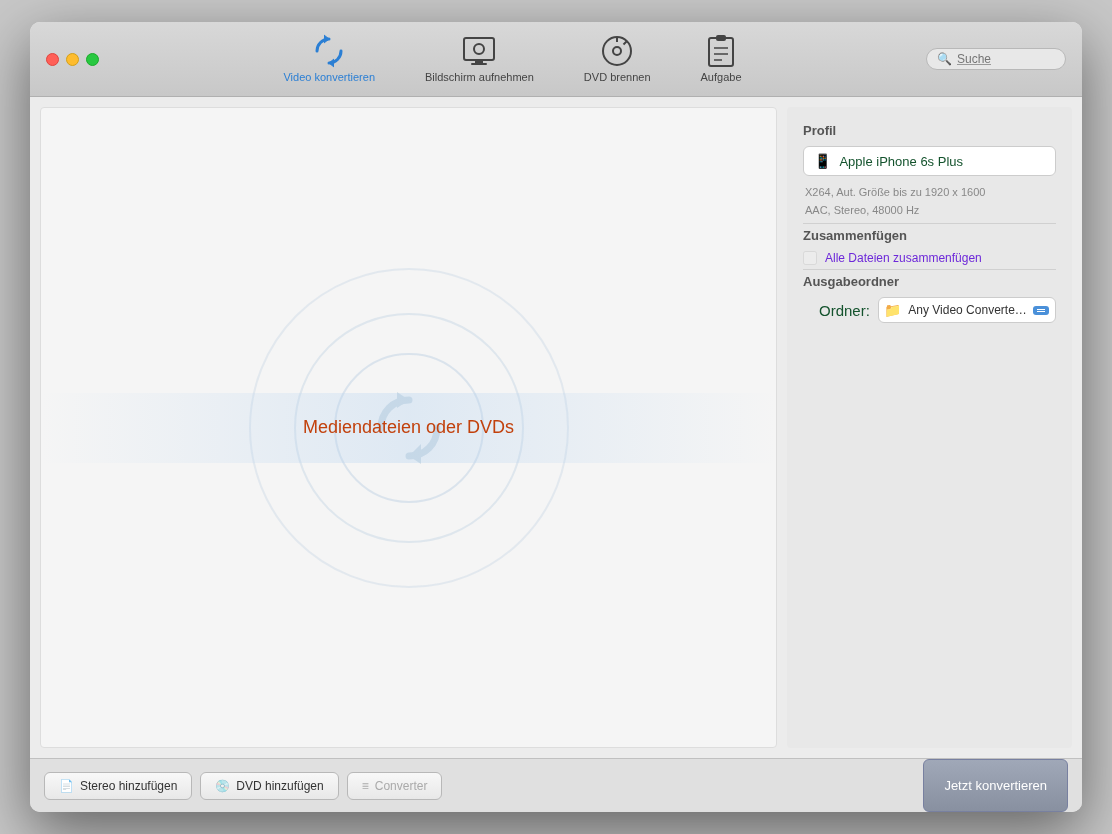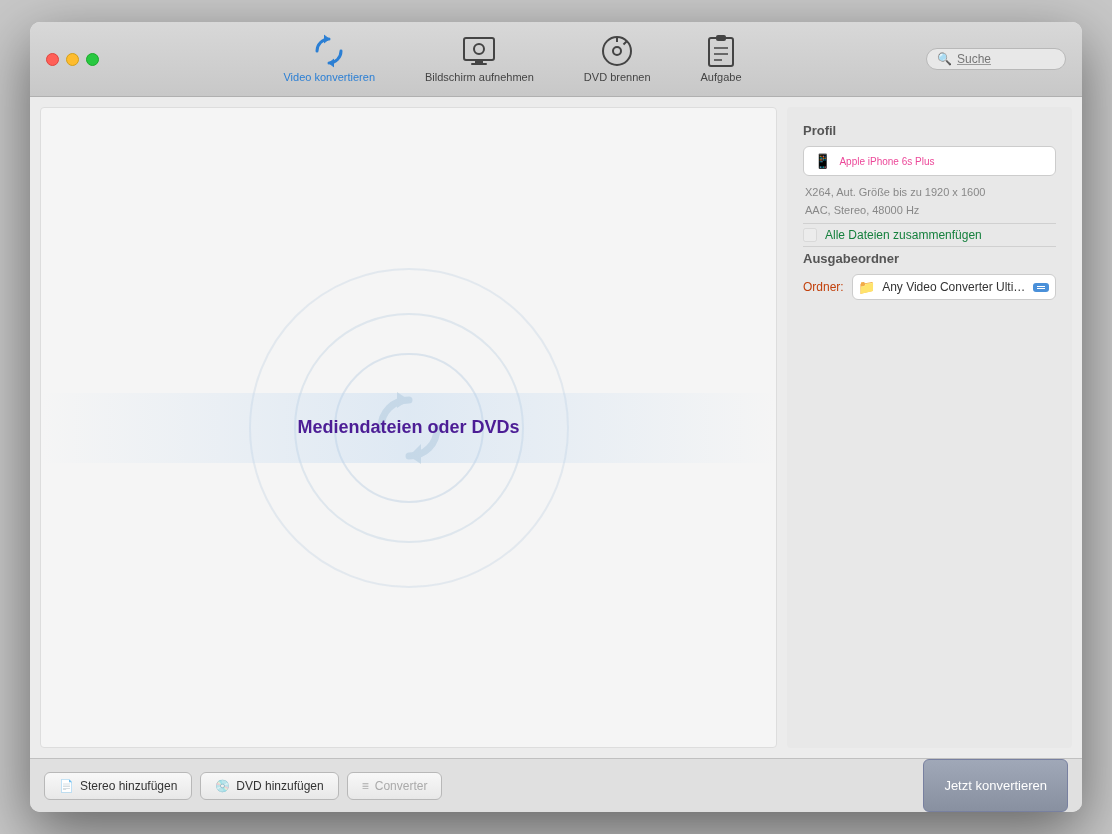"Apple iPhone 6s Plus" .profile-dropdown .profile-name { color: #ec4899 -> #14532d; font-size: 10px -> 13px }
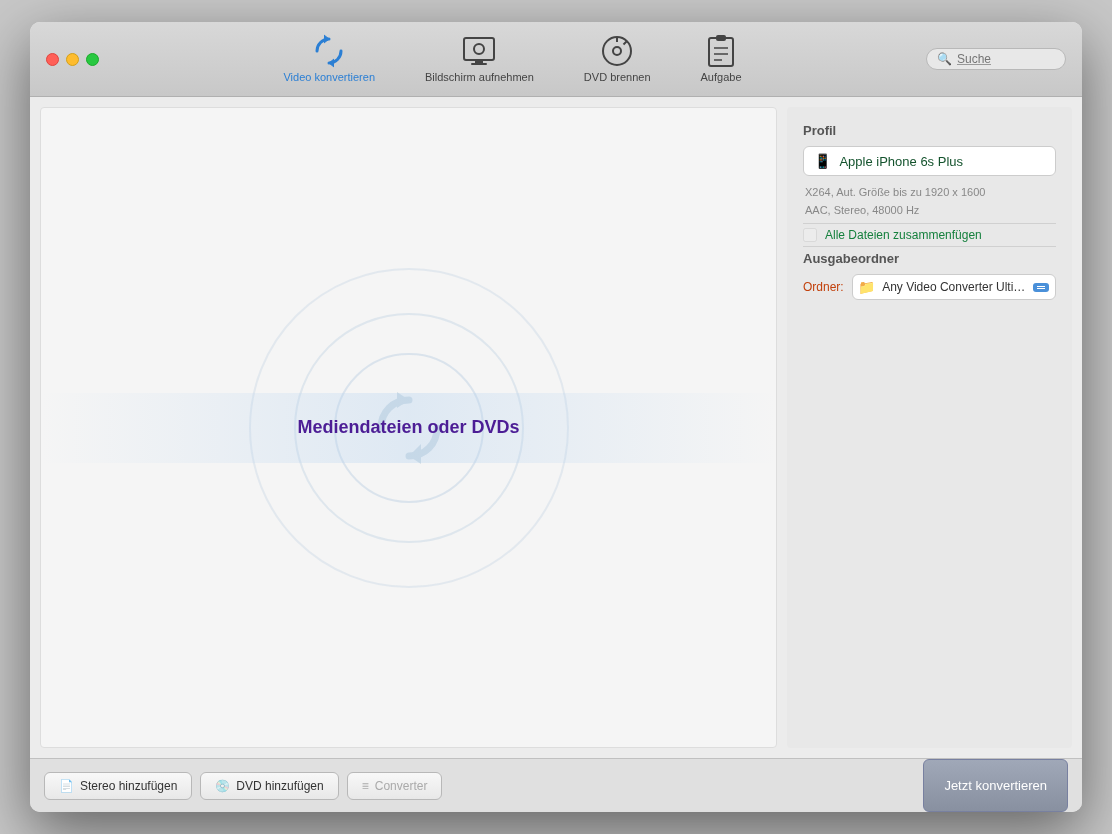"Zusammenfügen" div.section-label { html: none -> <div>Zusammenfügen</div> }
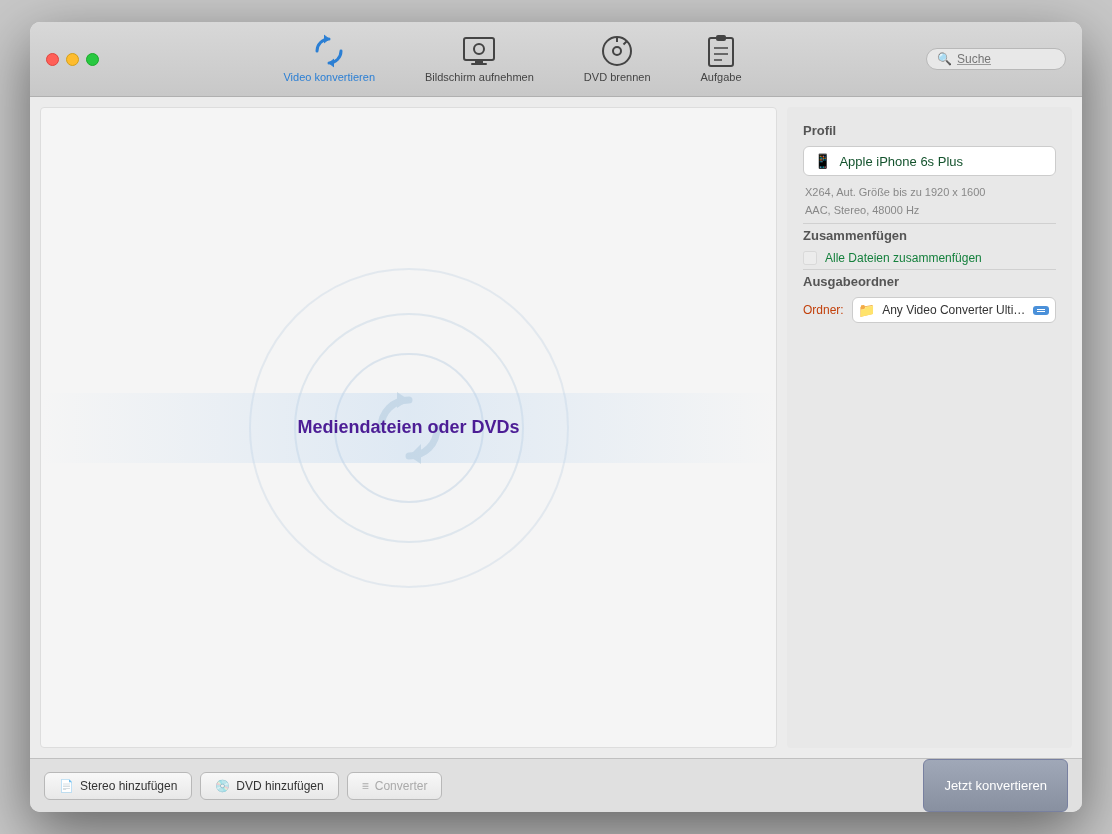"Alle Dateien zusammenfügen" .checkbox-label { color: #15803d -> #6d28d9 }
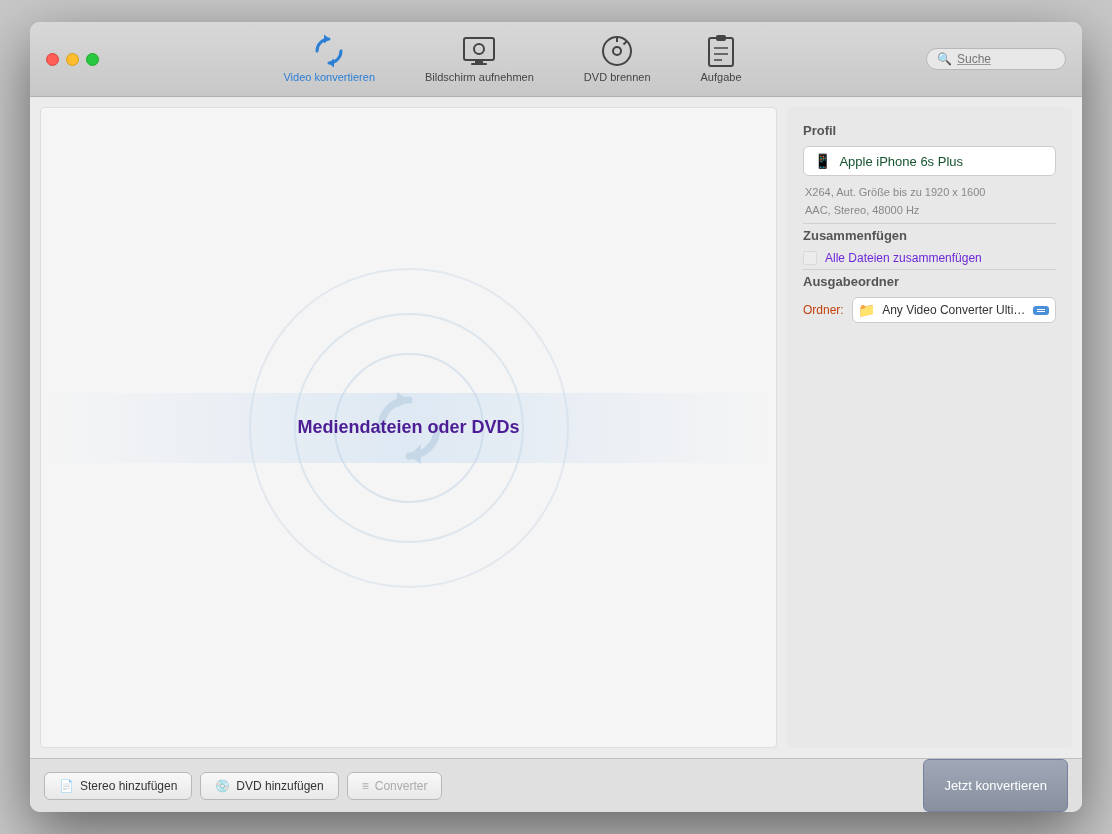"Ordner:" .ordner-label { color: #c2410c -> #14532d; font-size: 12px -> 15px; margin-left: none -> 16px }
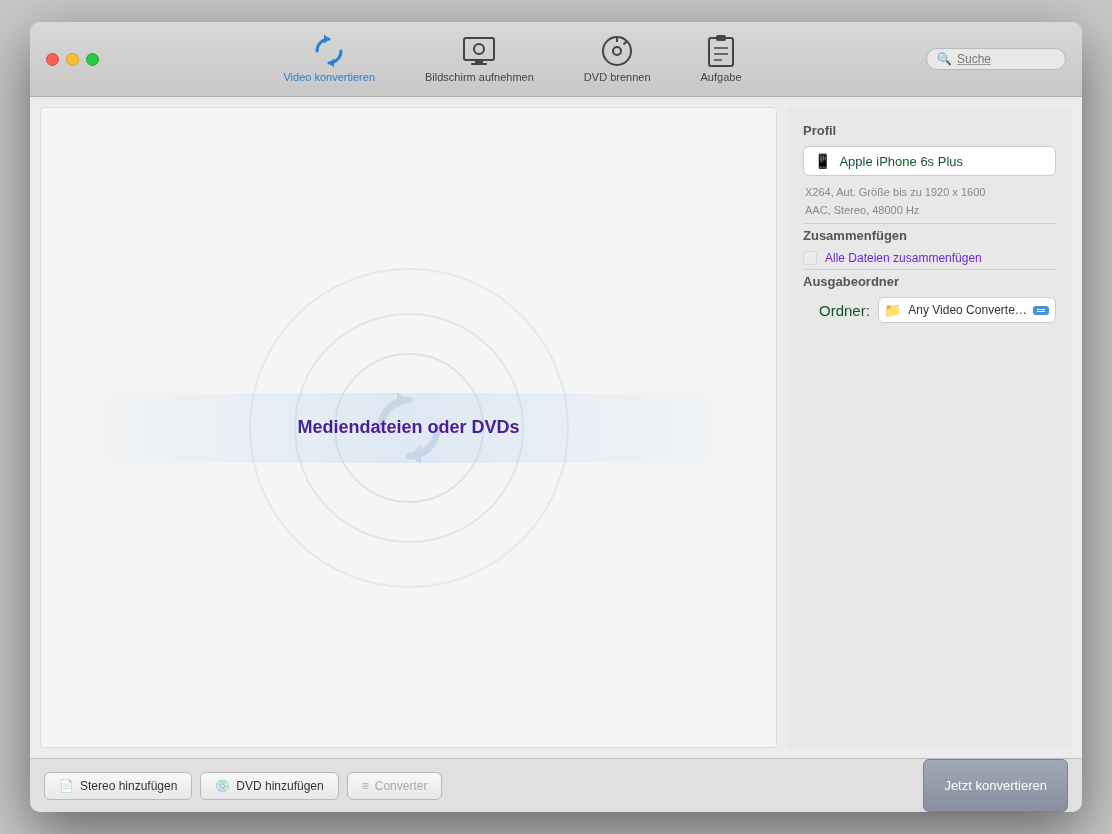"Mediendateien oder DVDs" .drop-text-main { color: #4c1d95 -> #c2410c; font-weight: 700 -> 400 }
